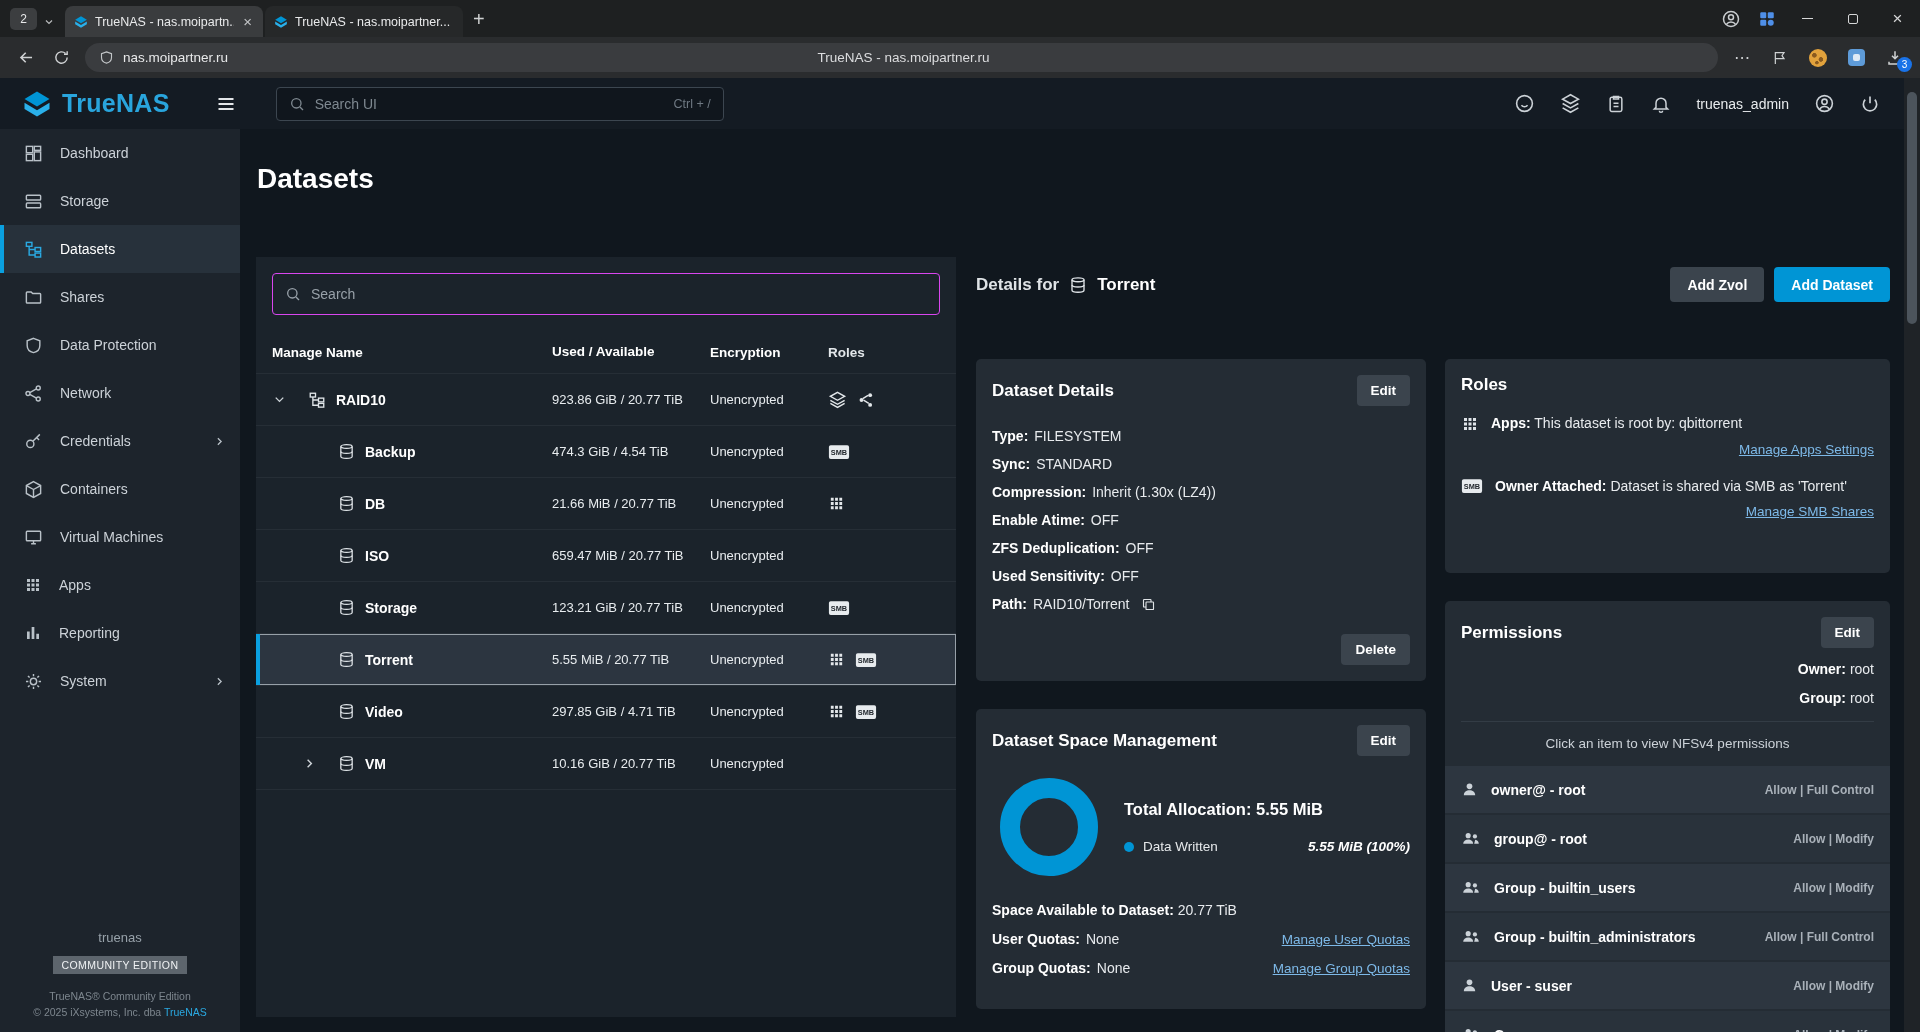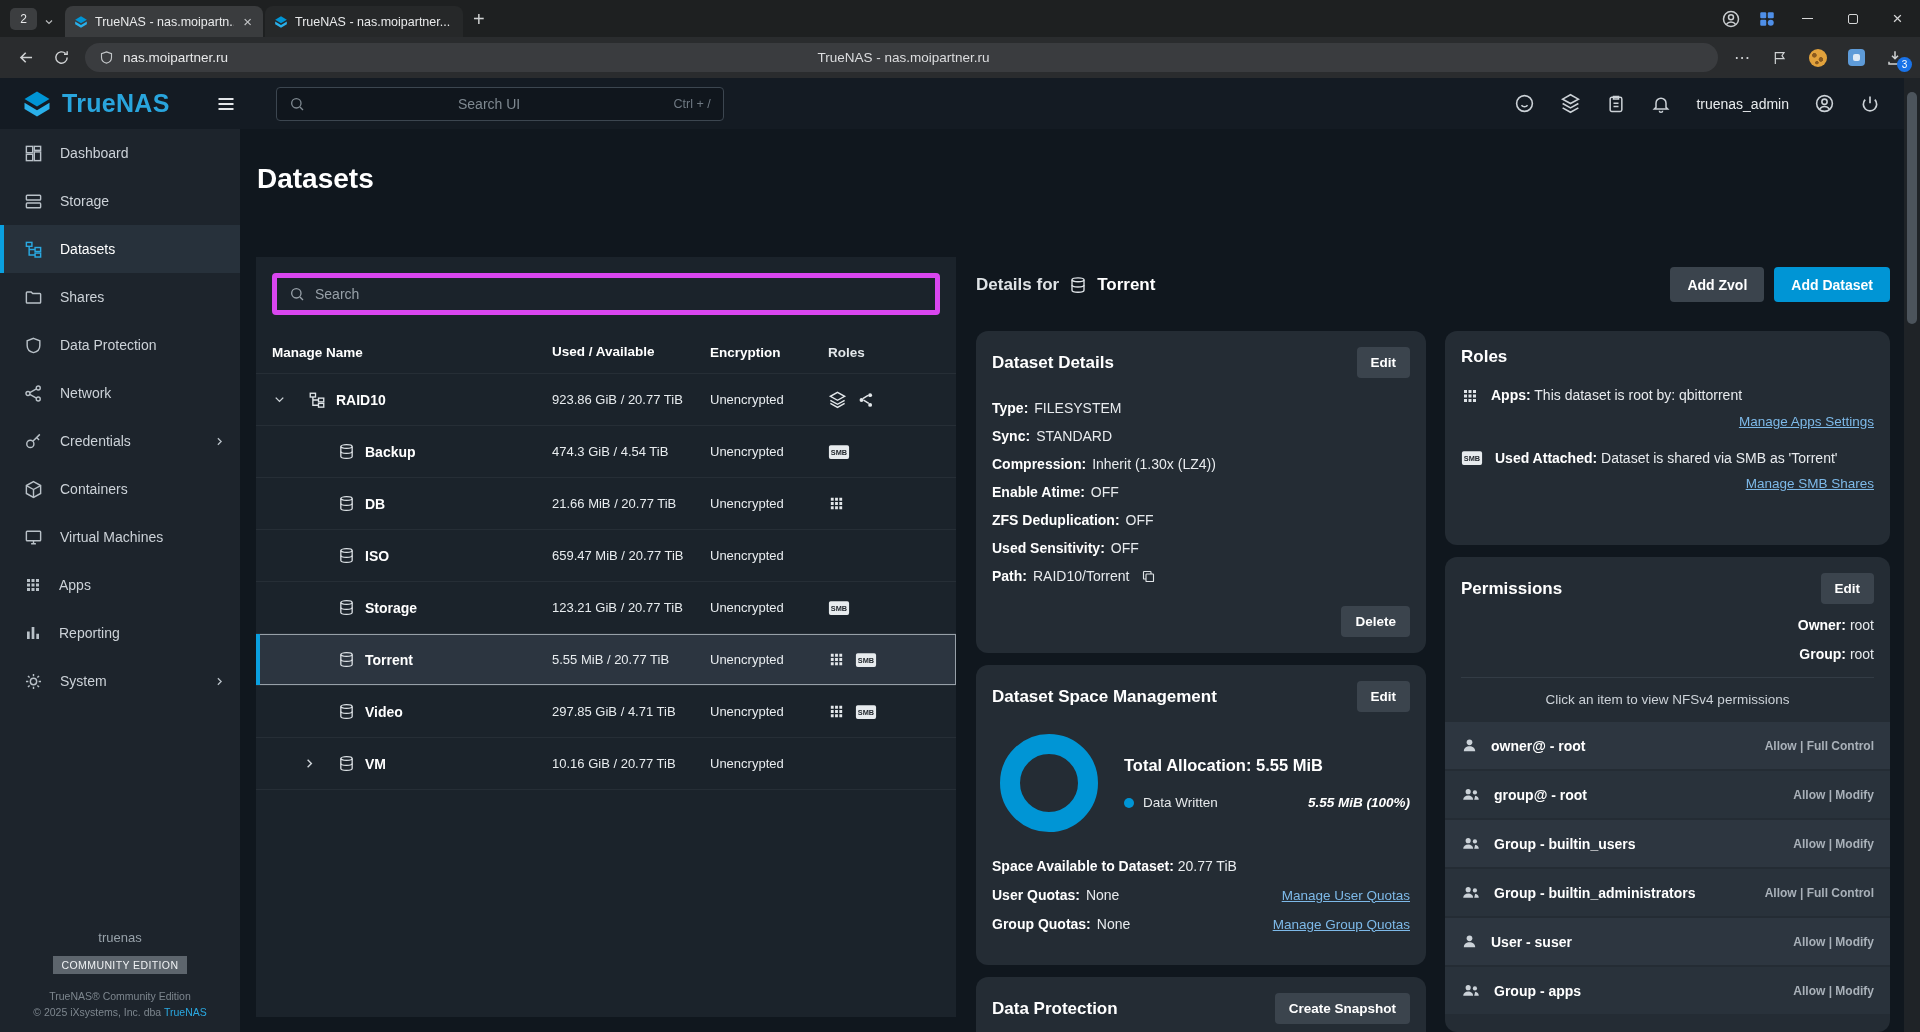"Search UI" .tn-search input { text-align: center -> none }
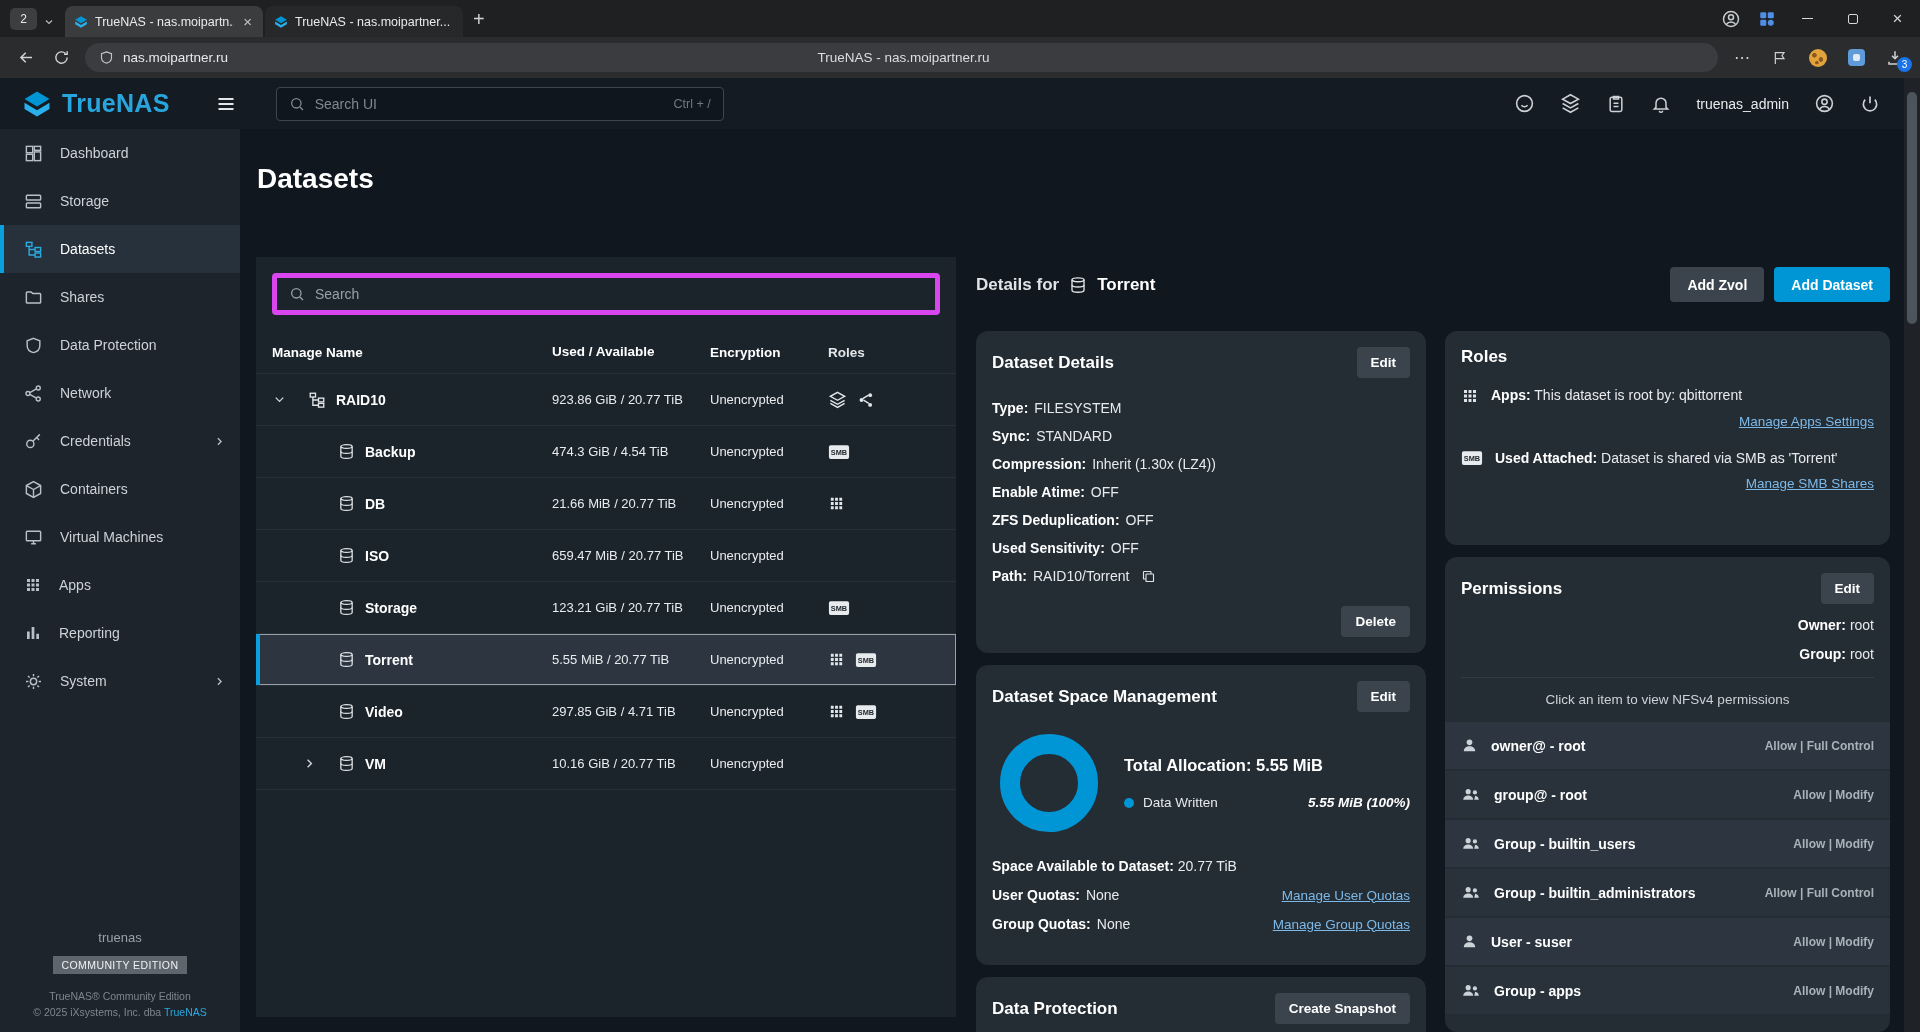"Search" .panel-search { border: 5px solid #d946ef -> 1px solid #d946ef }
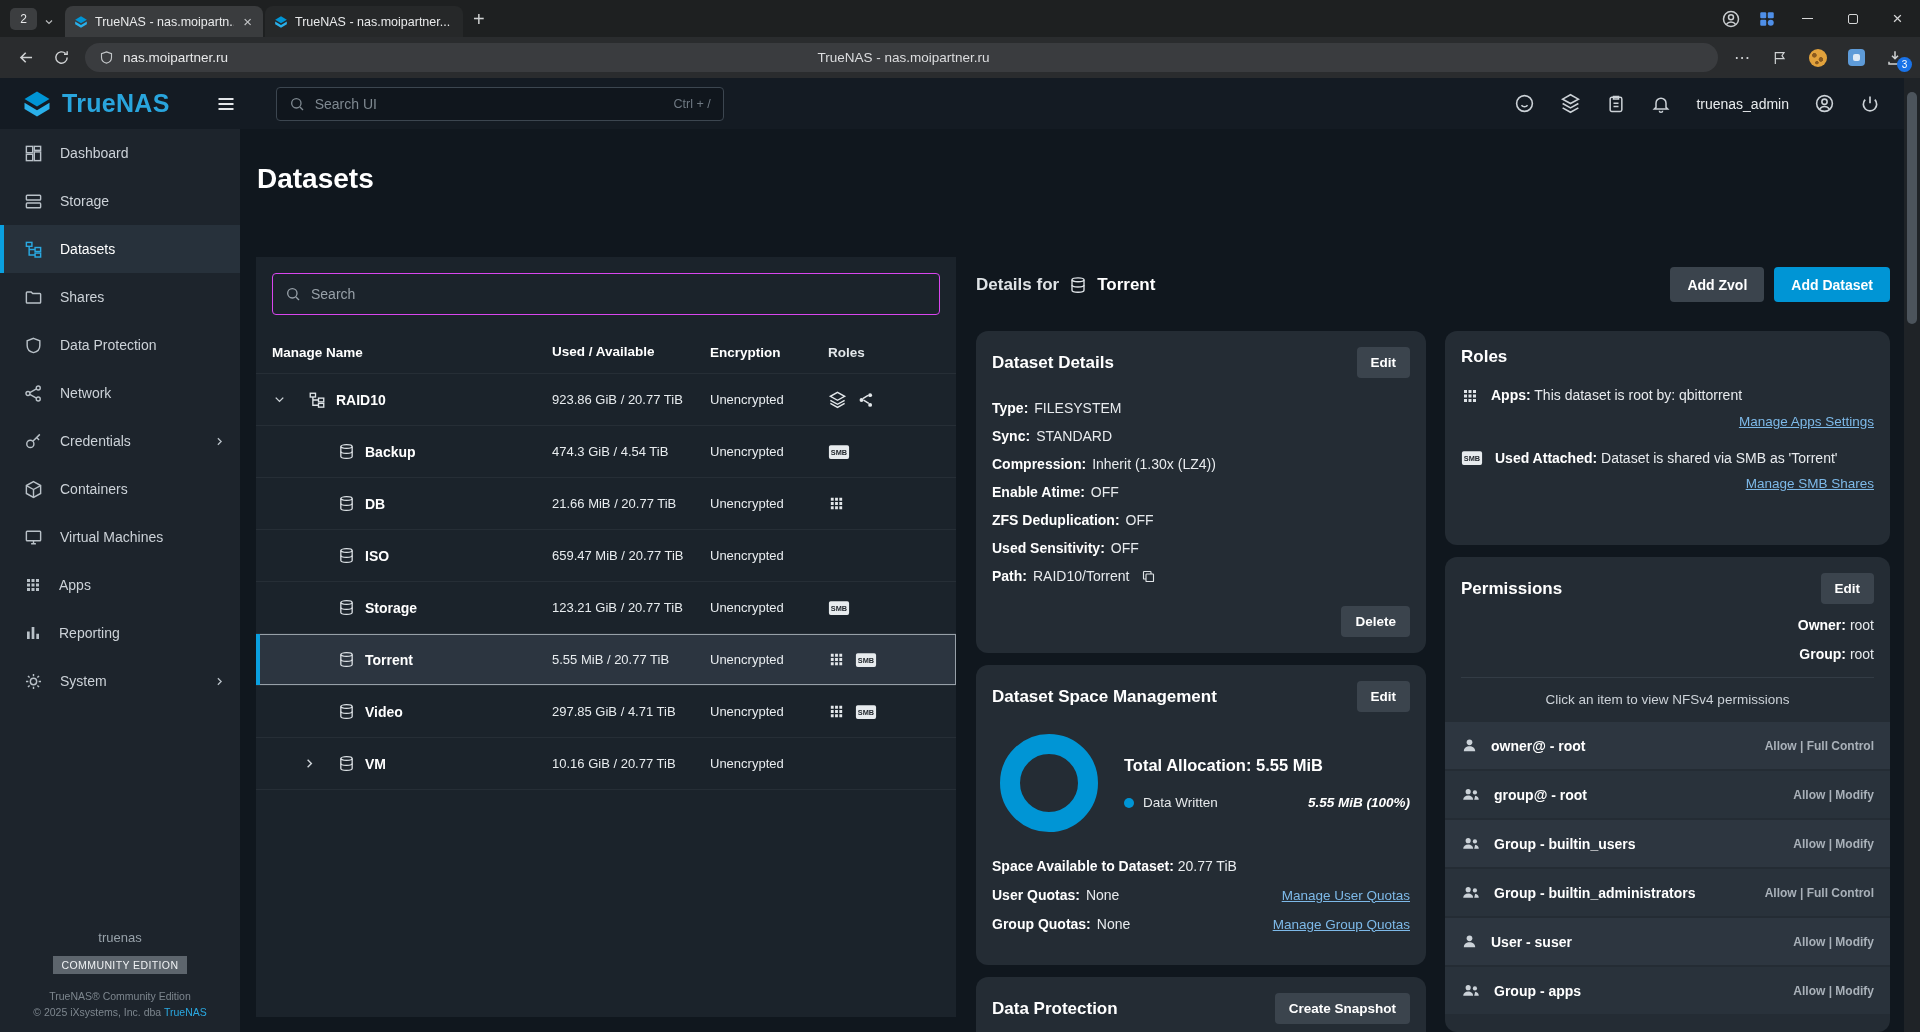"Dataset Details" .card { border-radius: 12px -> 5px; margin-top: none -> 28px }
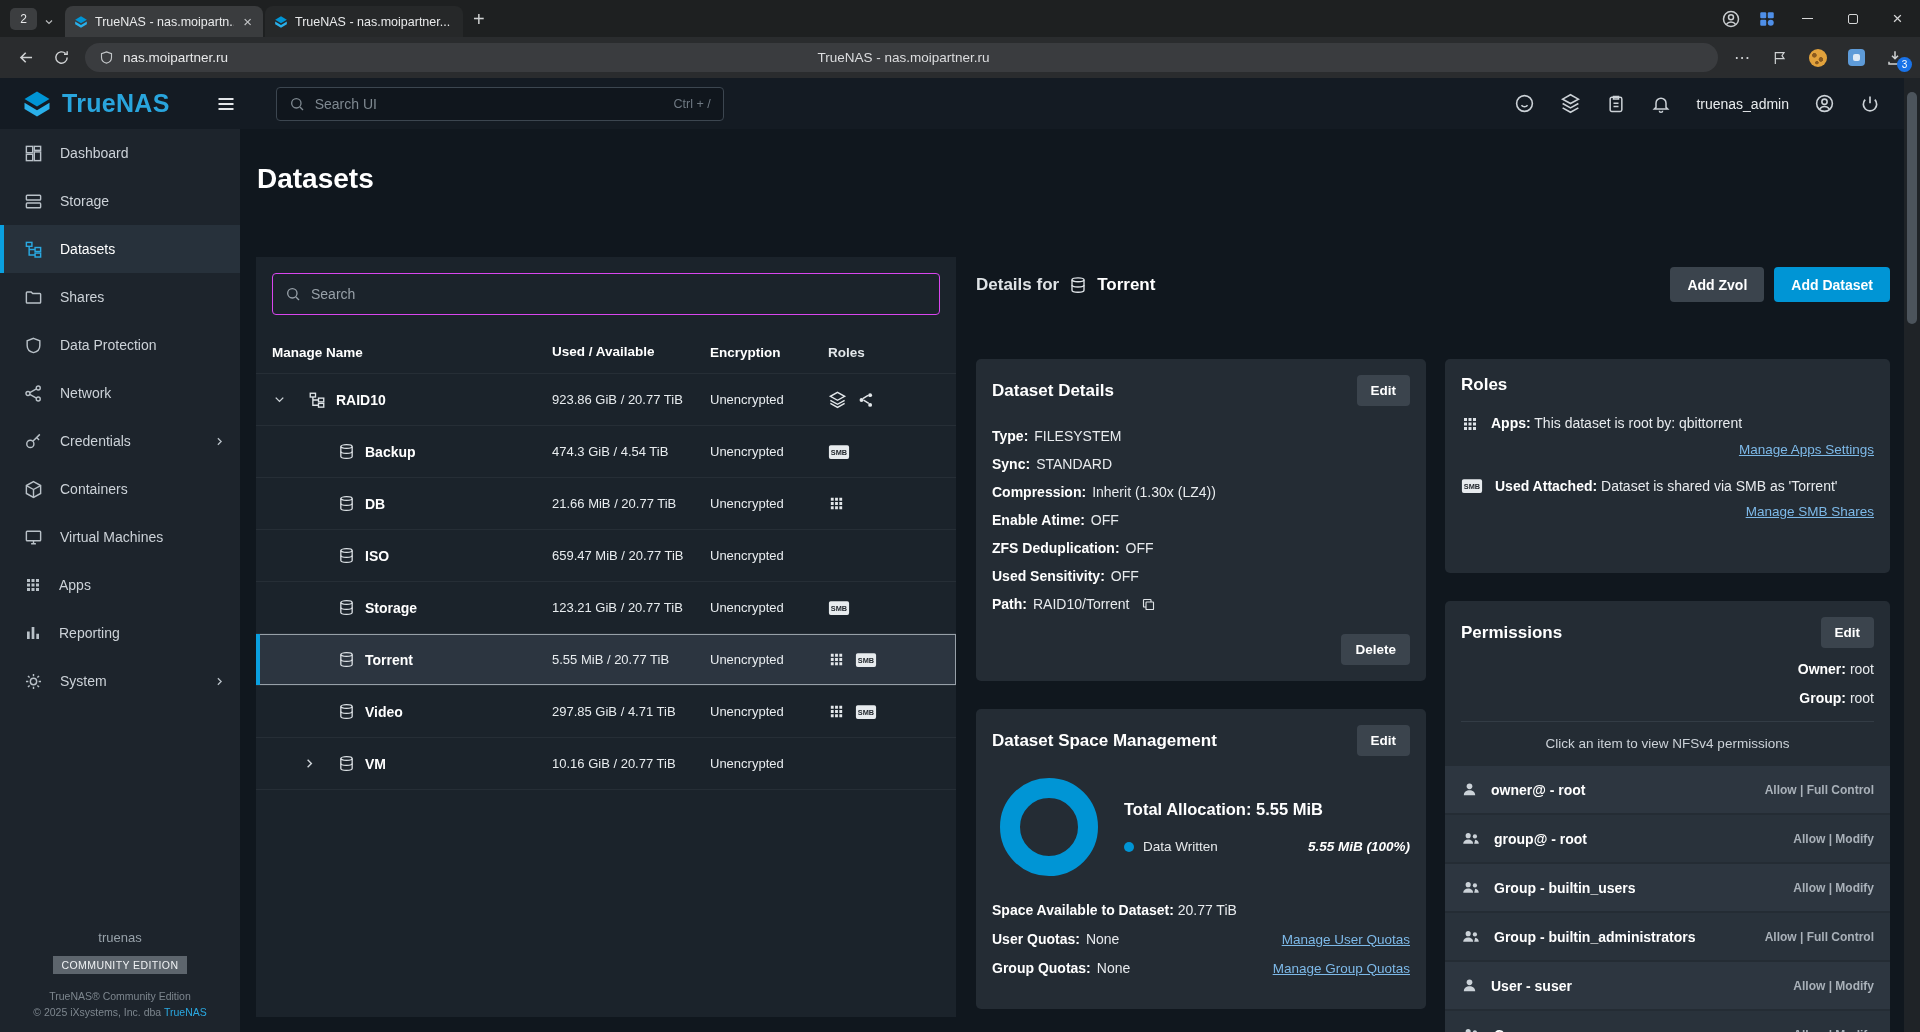"Used Attached:" b { text: Used -> Owner }
